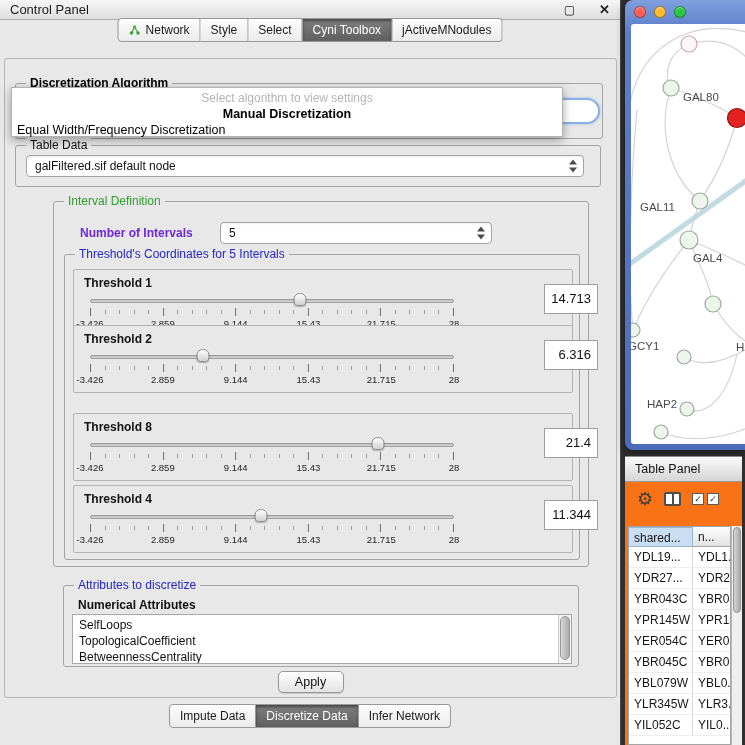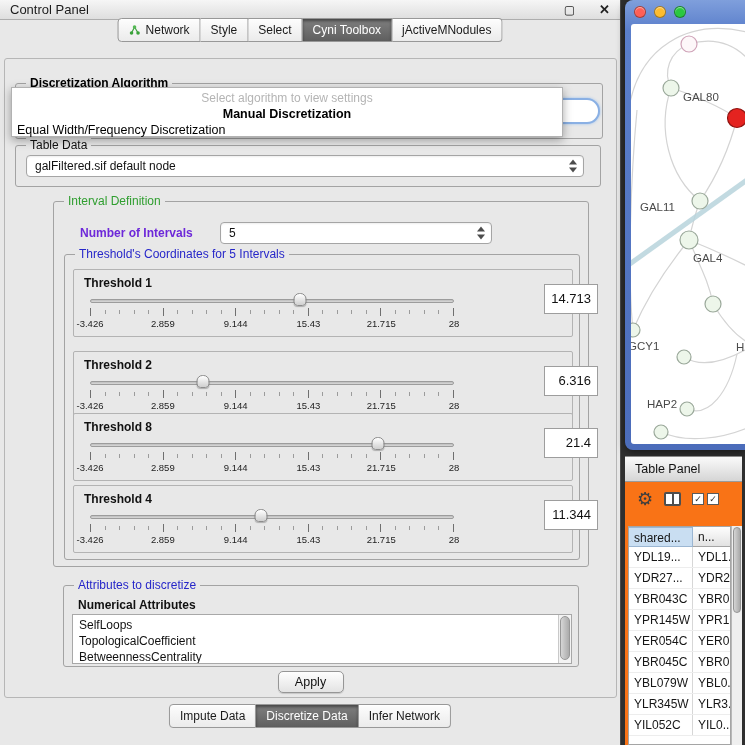"Threshold 2" div.threshold-block { top: 96px -> 70px }
